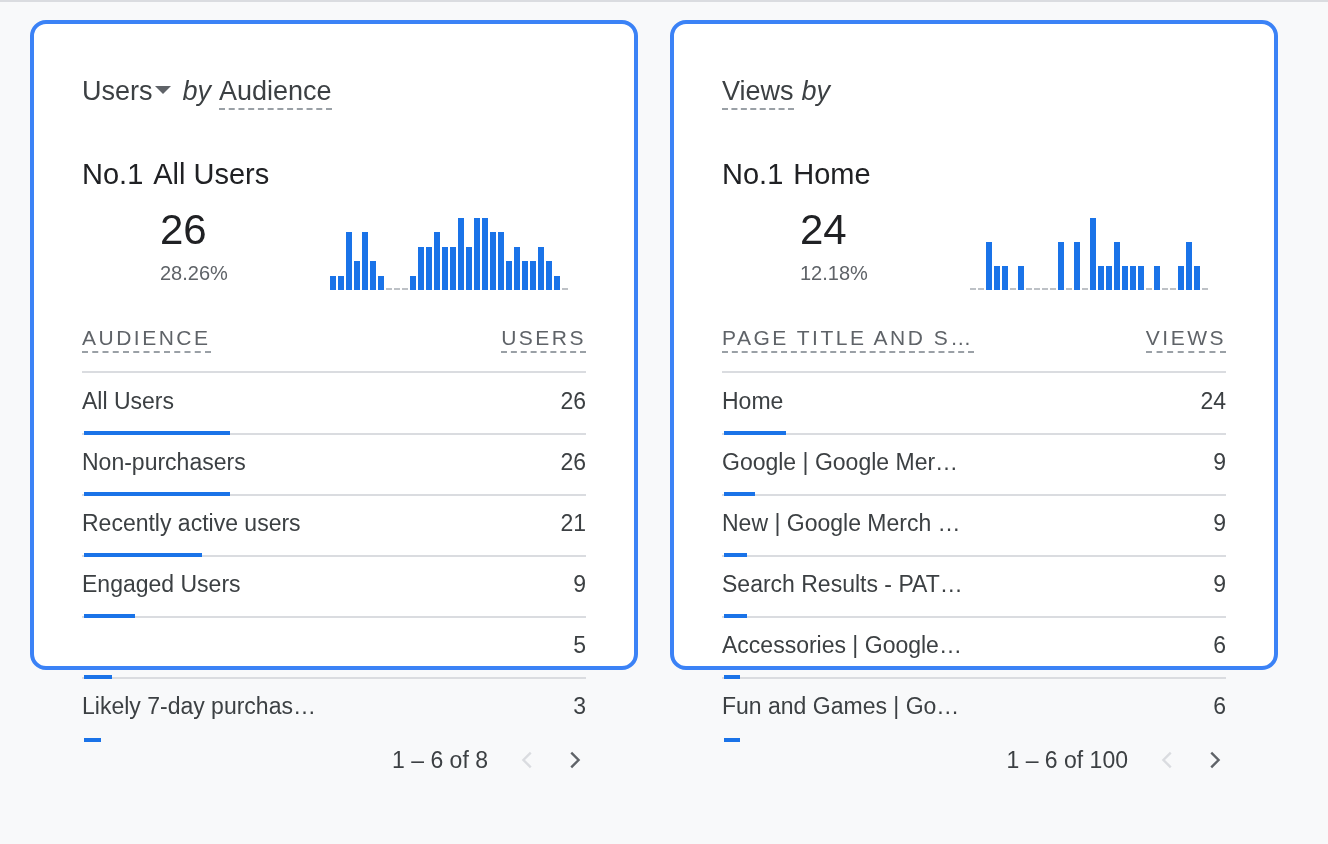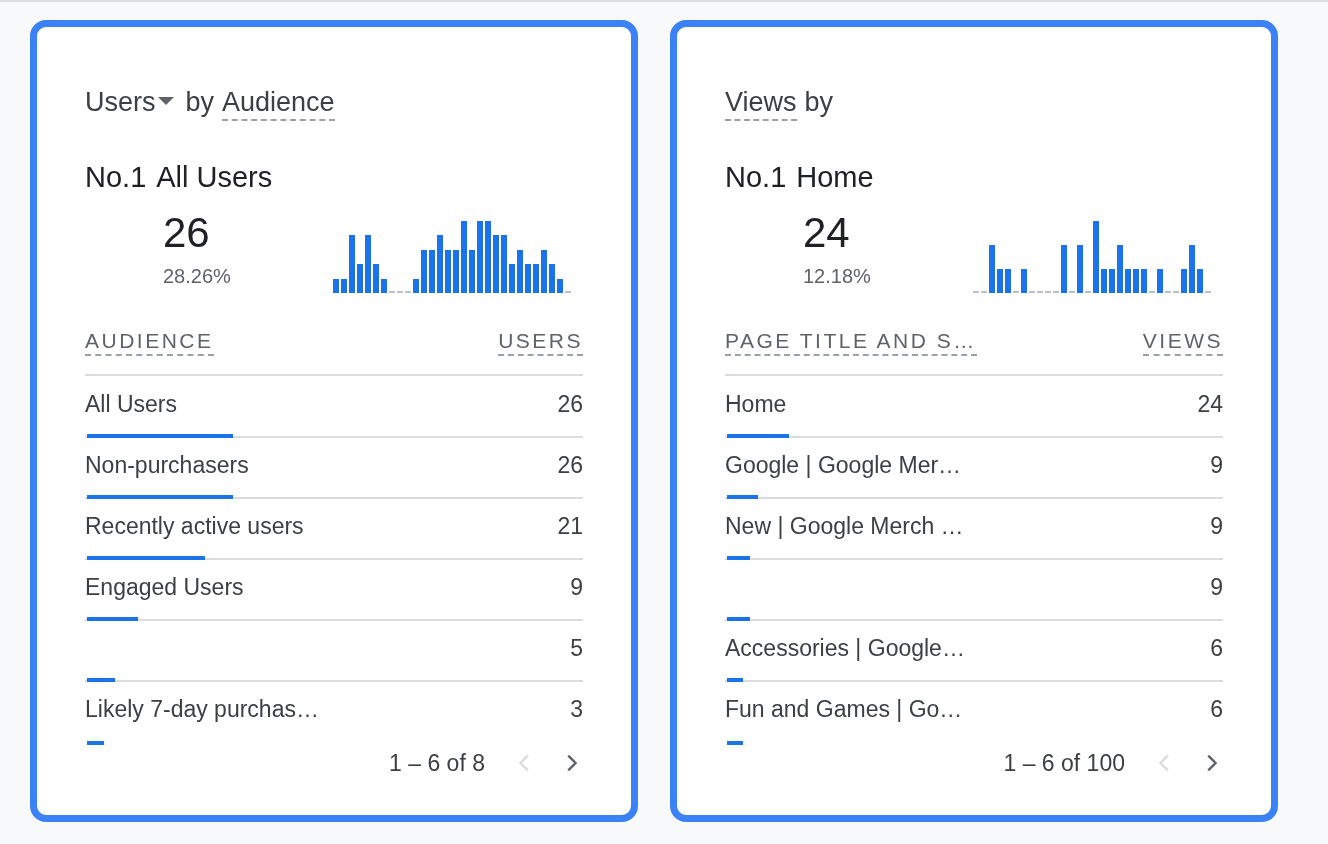"Users" .card { border: 7px solid #3b82f6 -> 4px solid #3b82f6; height: 802px -> 650px }
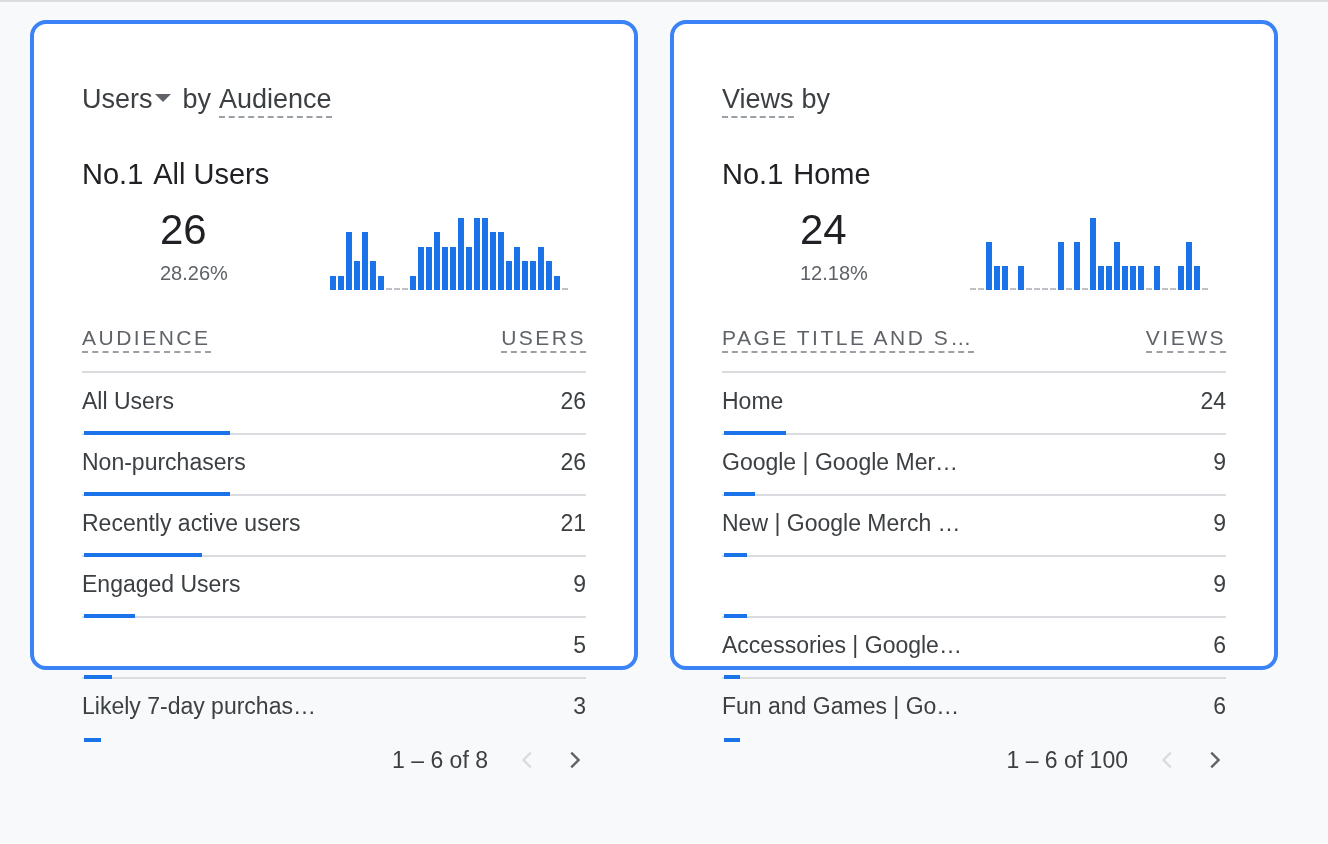"by" .by { font-style: none -> italic; margin: 8px 8px -> 0 8px }
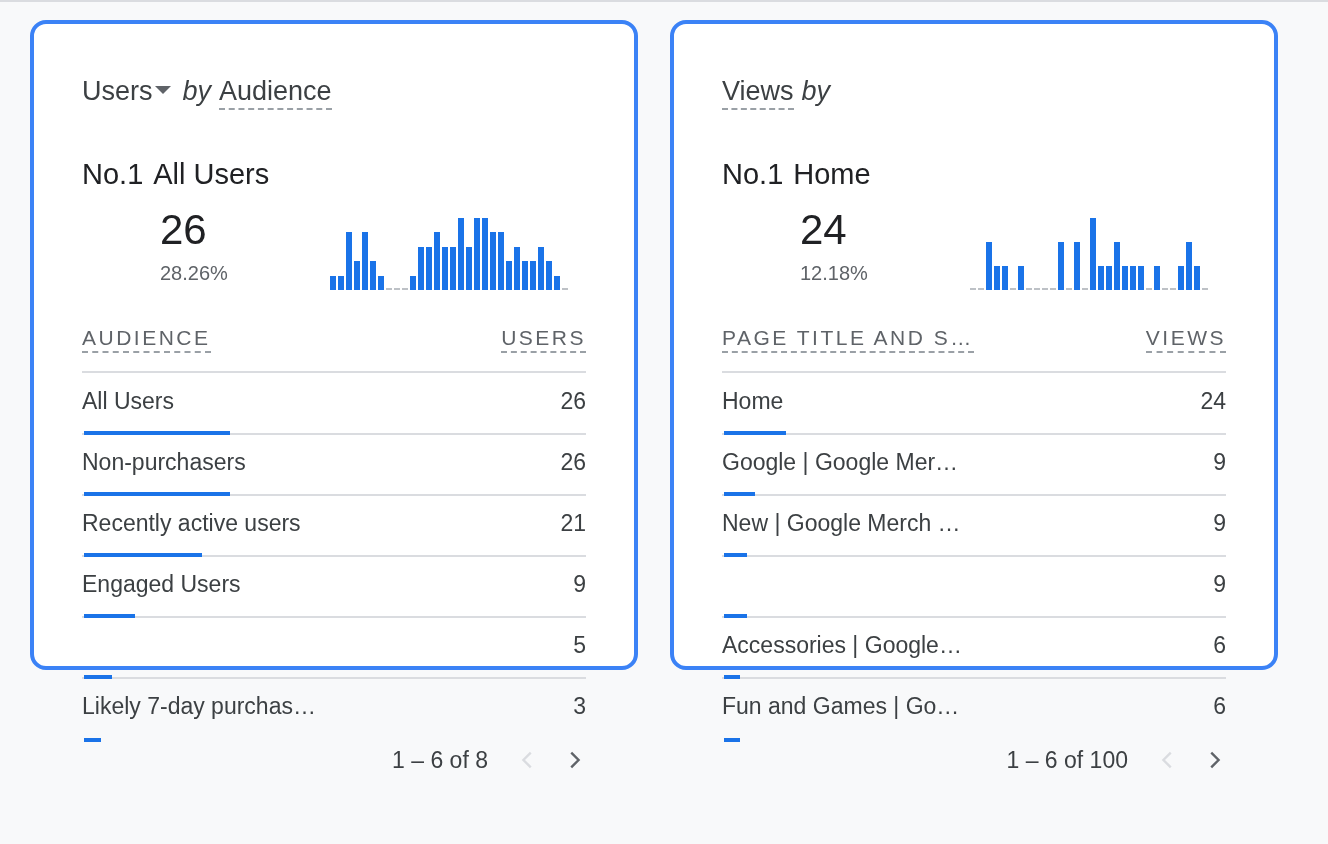"Search Results - PAT…" span.row-label { html: none -> <span>Search Results - PAT…</span> }
